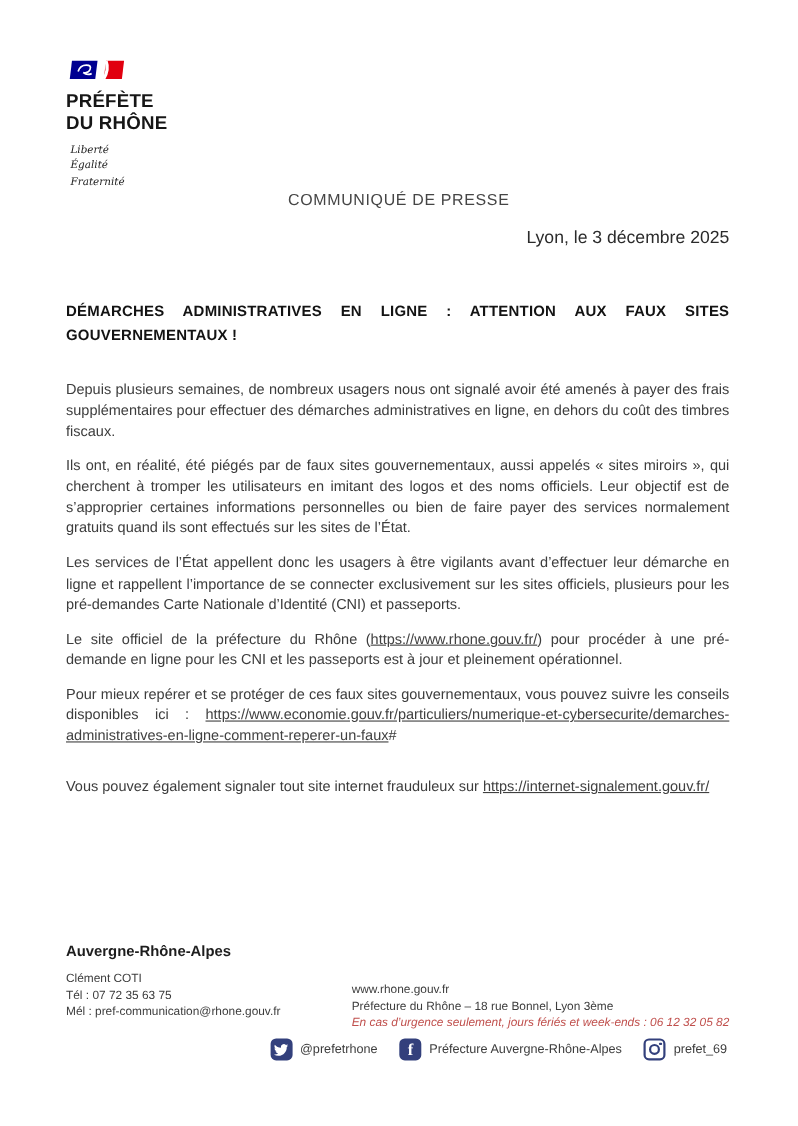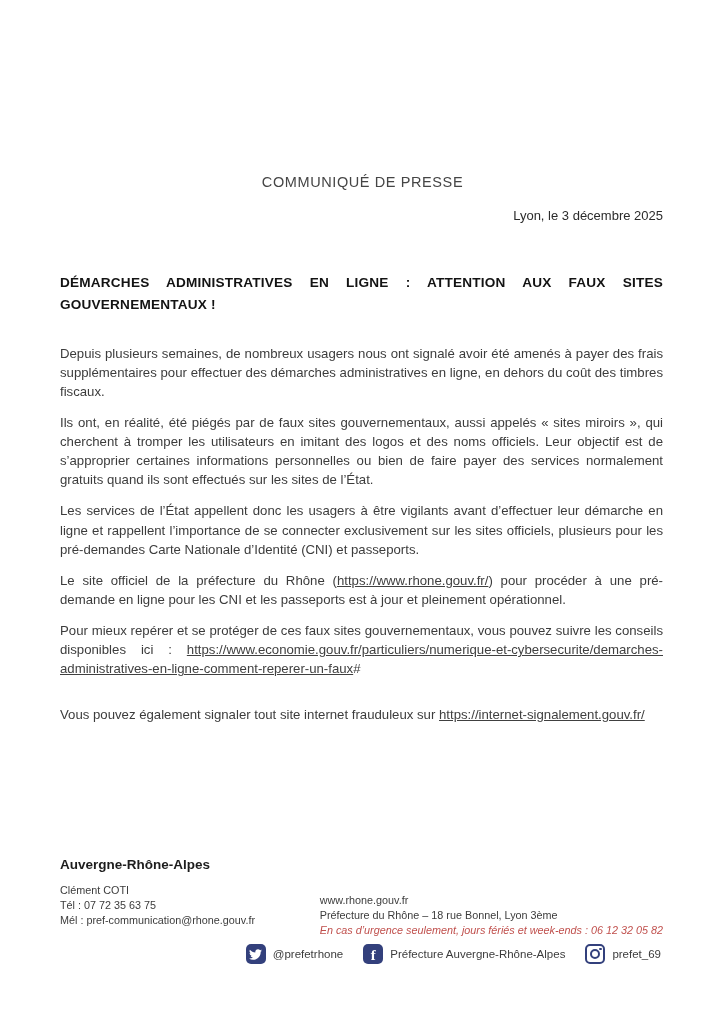"PRÉFÈTE" div.logo-block { html: none -> <div> <svg> <g> <rect></rect> <path></path> <rect></rect> <path></path> </g> </svg> <div> <div>PRÉFÈTE</div> <div>DU RHÔNE</div> </div> <div> <div>Liberté</div> <div>Égalité</div> <div>Fraternité</div> </div> </div> }
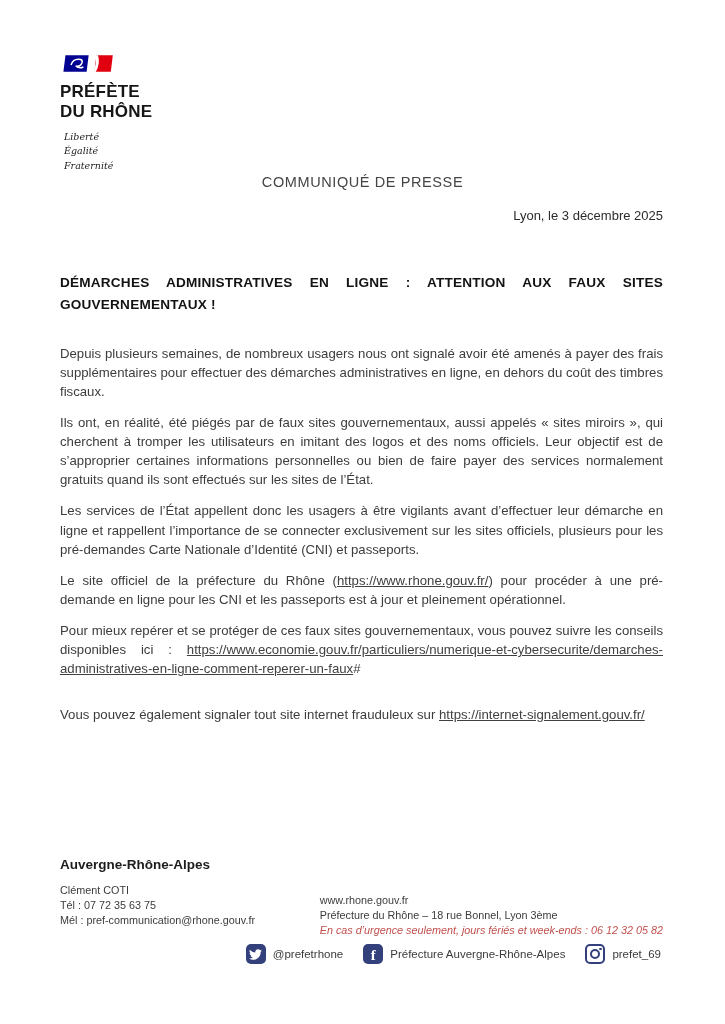"Lyon, le 3 décembre 2025" .dateline { font-size: 13px -> 16px }
